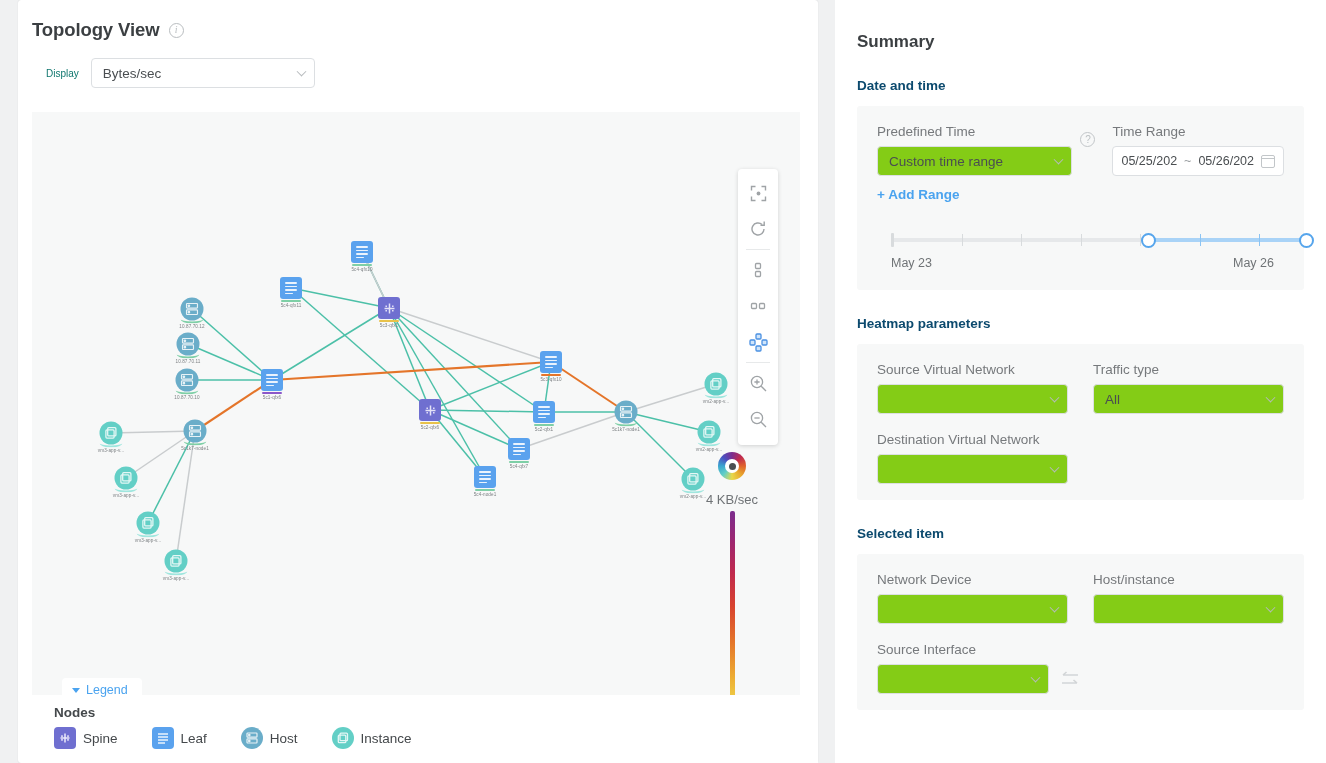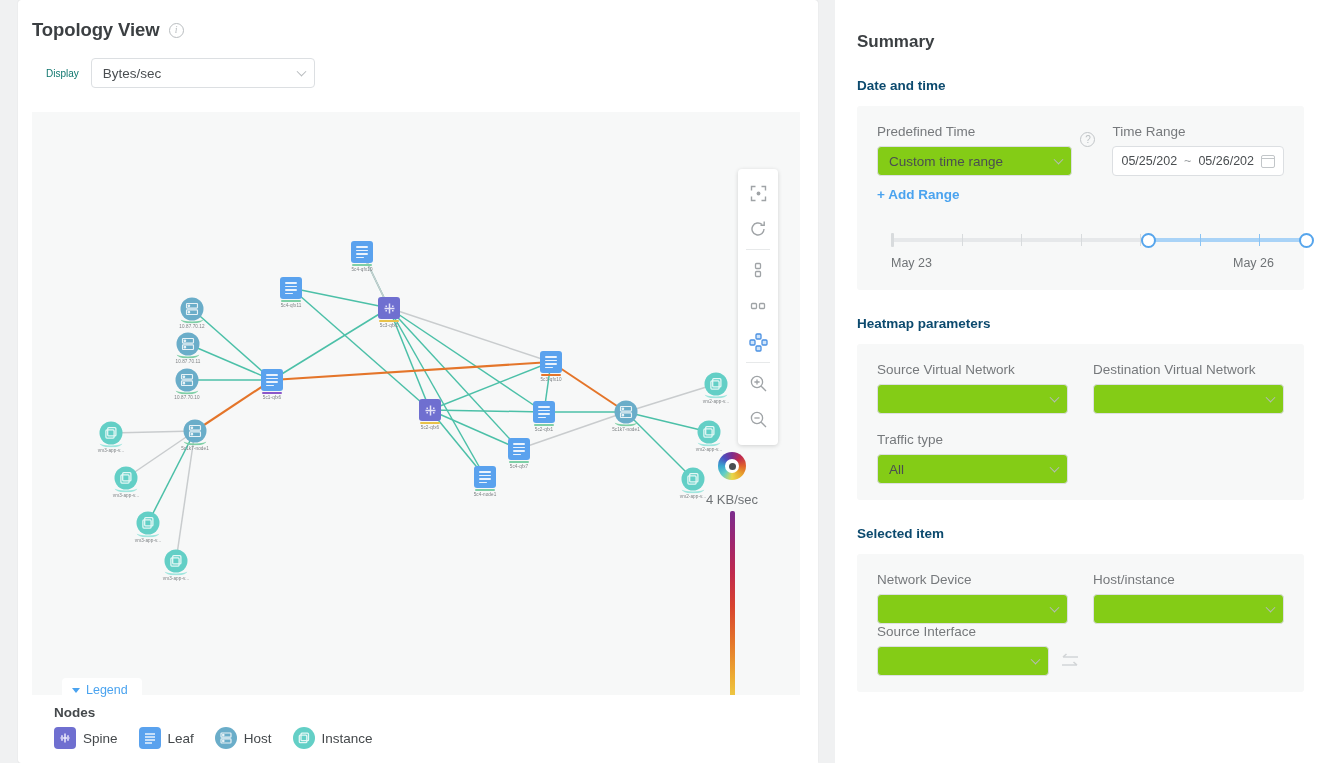"Destination Virtual Network" div { order: before "Traffic type" -> after "Traffic type" }
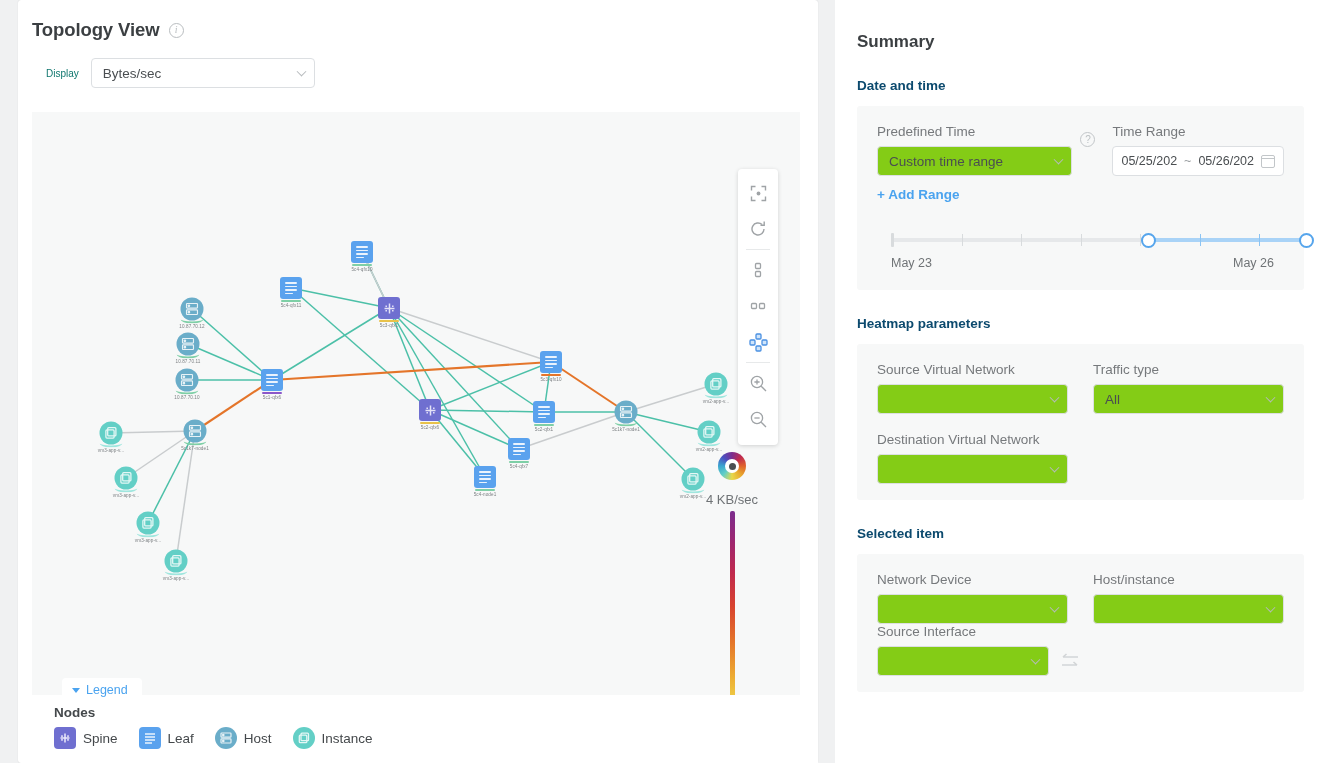"Source Interface" div.row2 { margin-top: none -> 18px }
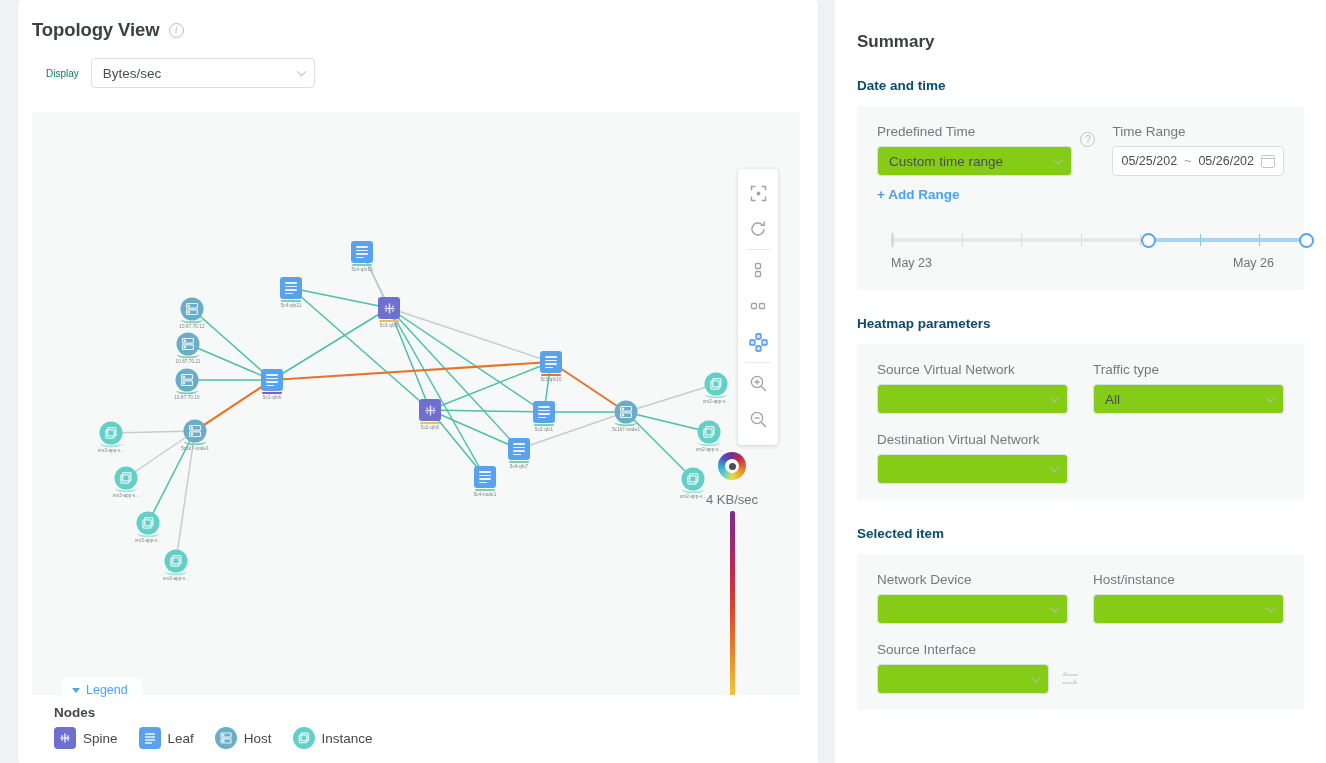"Spine" .legend-items { gap: 21px -> 34px }
